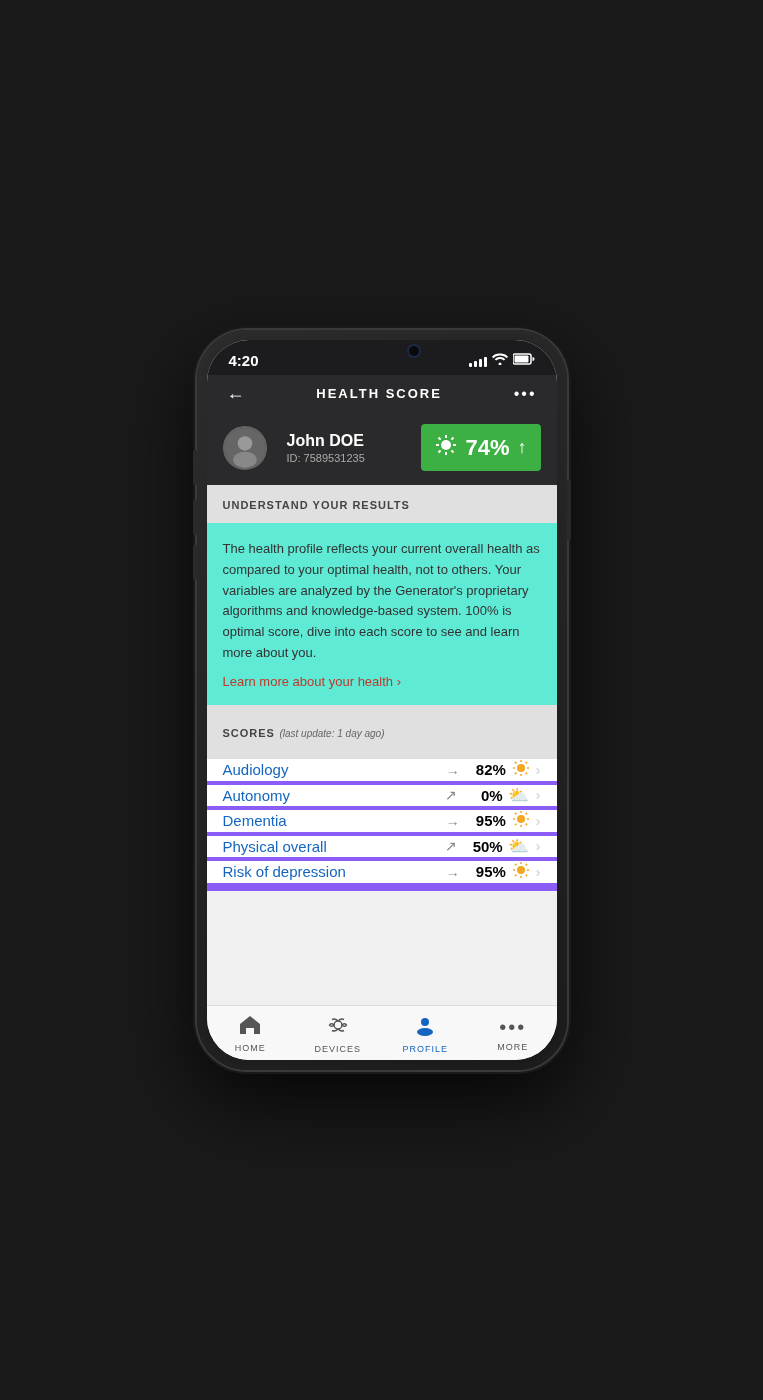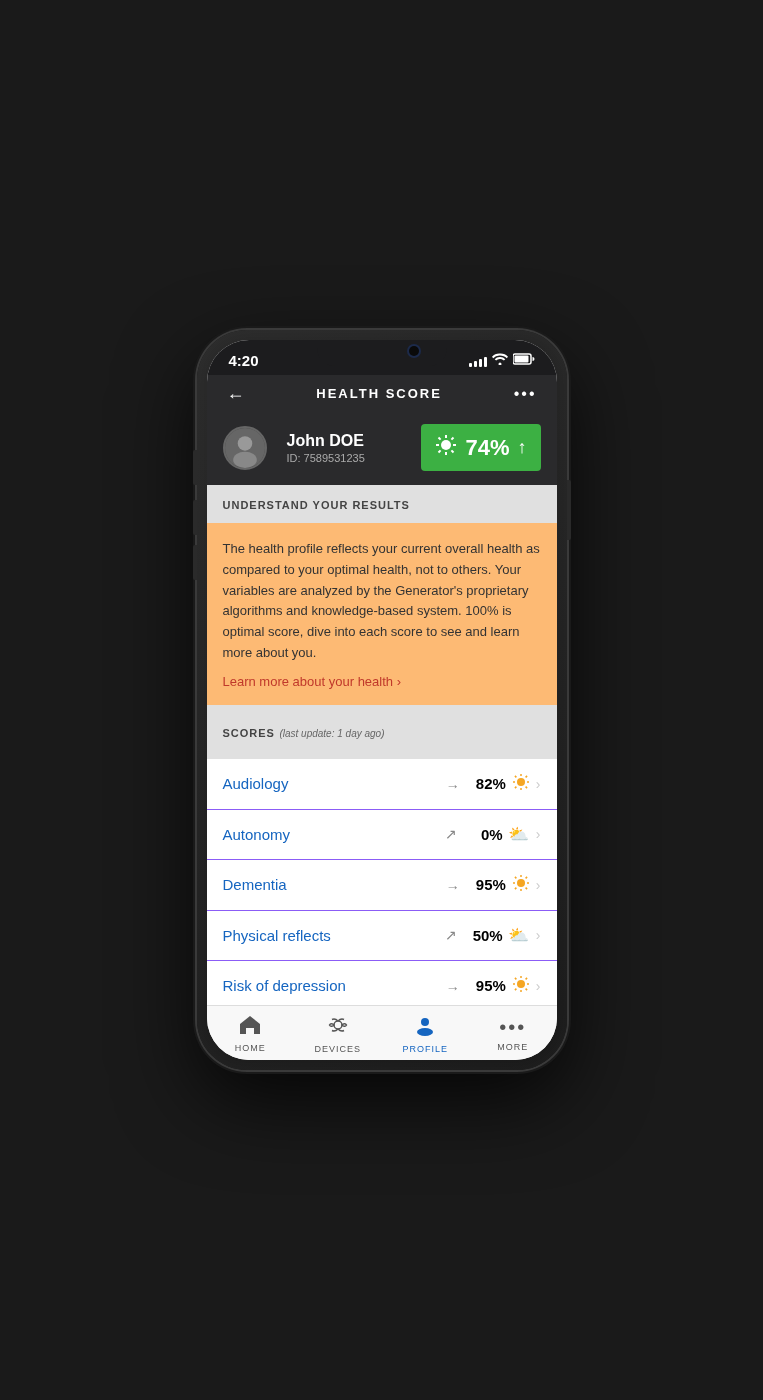"The health profile reflects your" .description-card { background: #fdba74 -> #5eead4 }
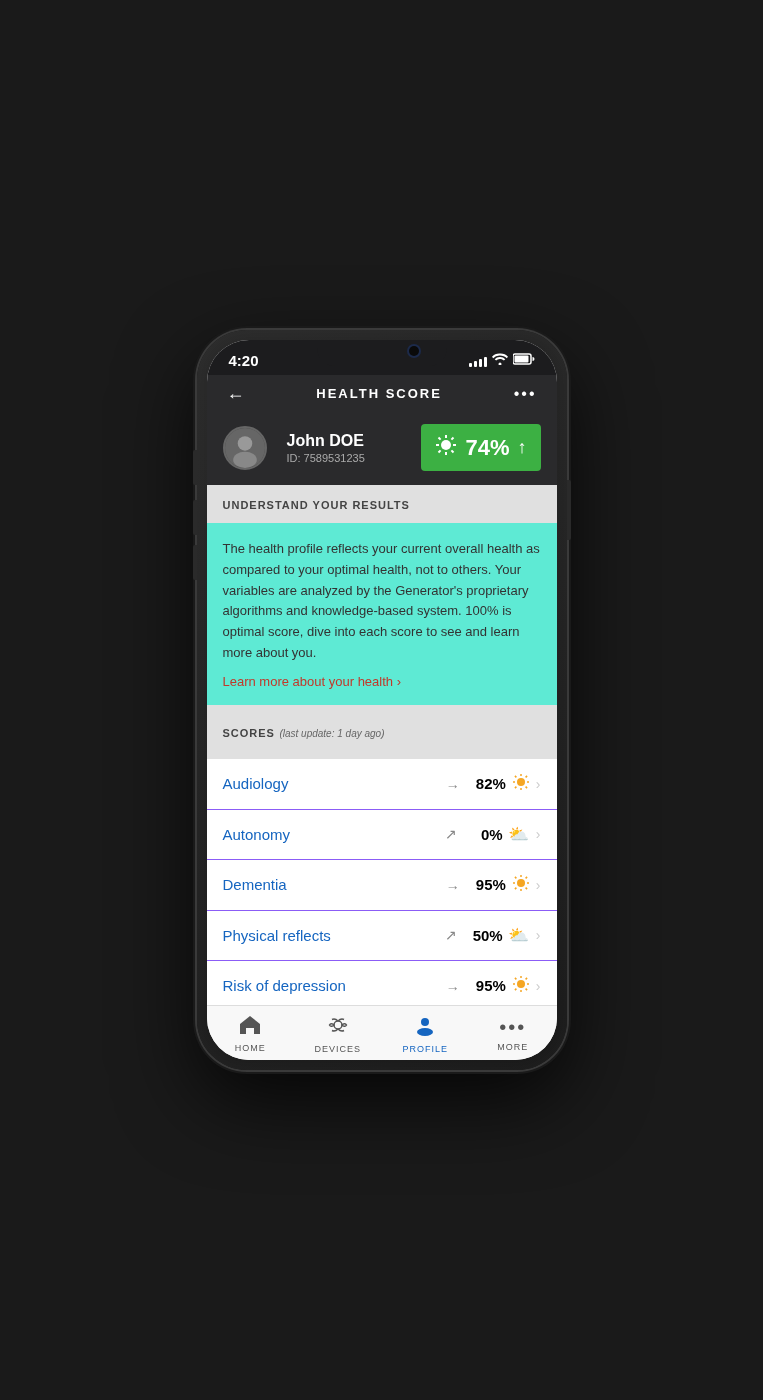"Audiology" .score-row { border-bottom: 1px solid #8b5cf6 -> 4px solid #8b5cf6; padding: 14px 16px -> 0 16px }
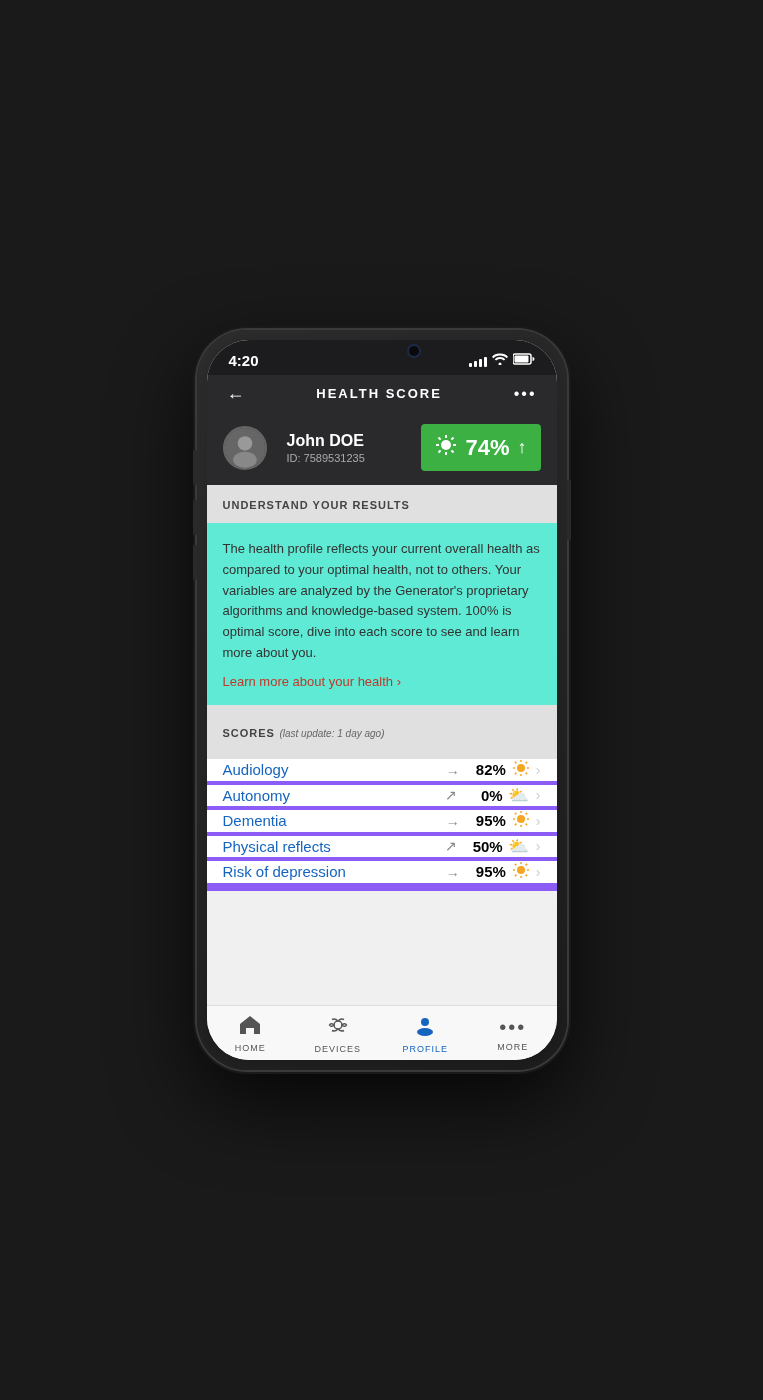"Physical reflects" span.score-name { text: reflects -> overall }
